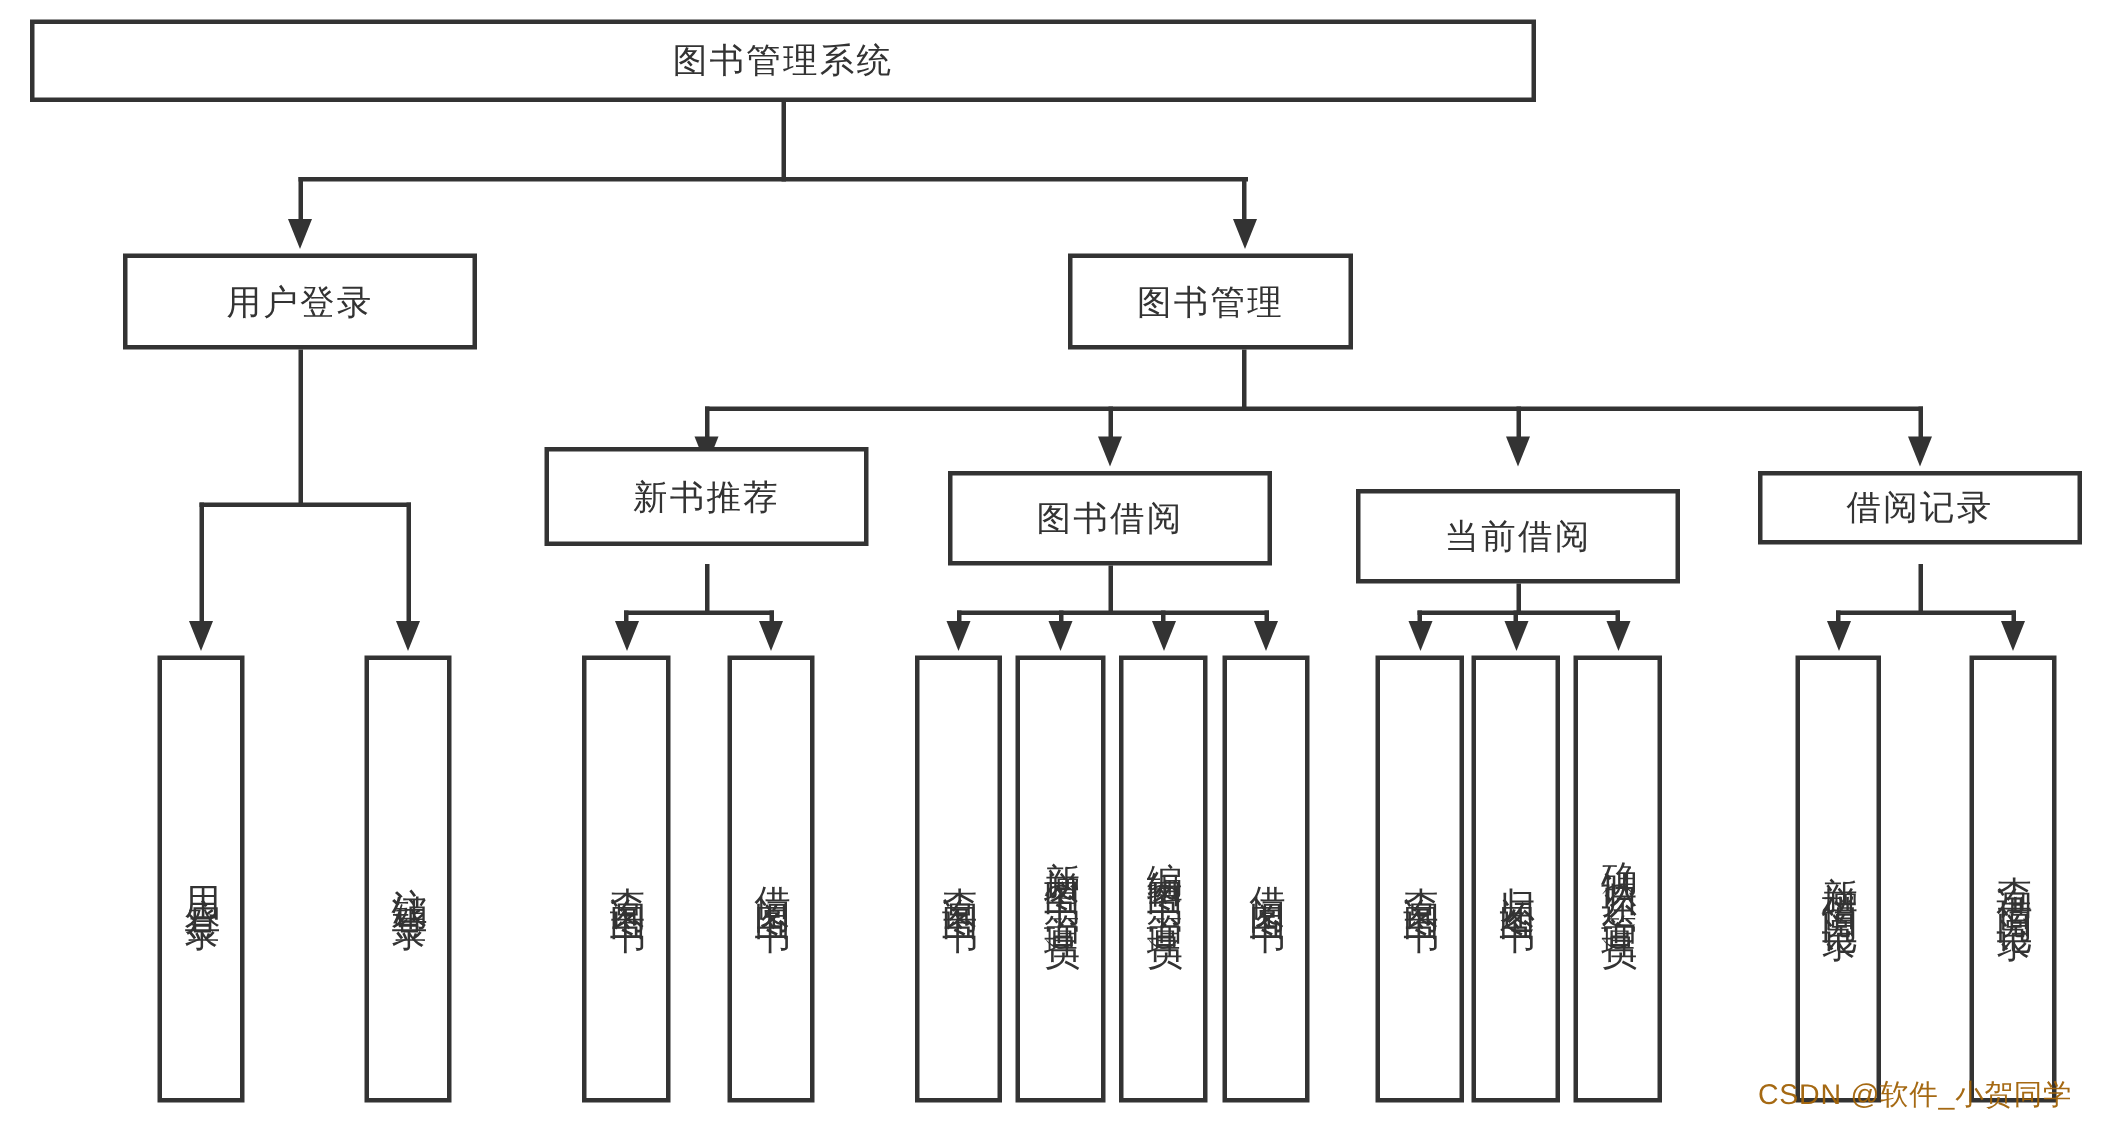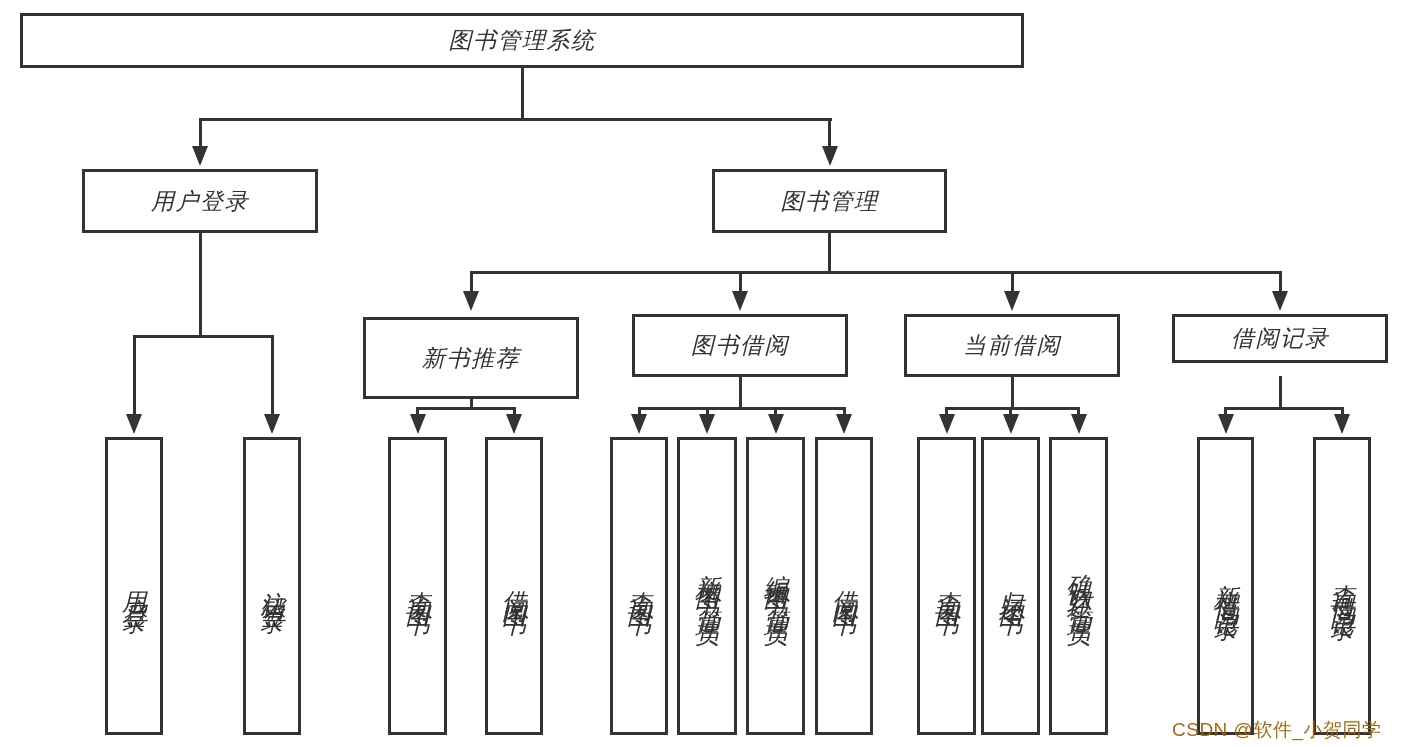"图书管理系统" .node { font-style: italic -> none }
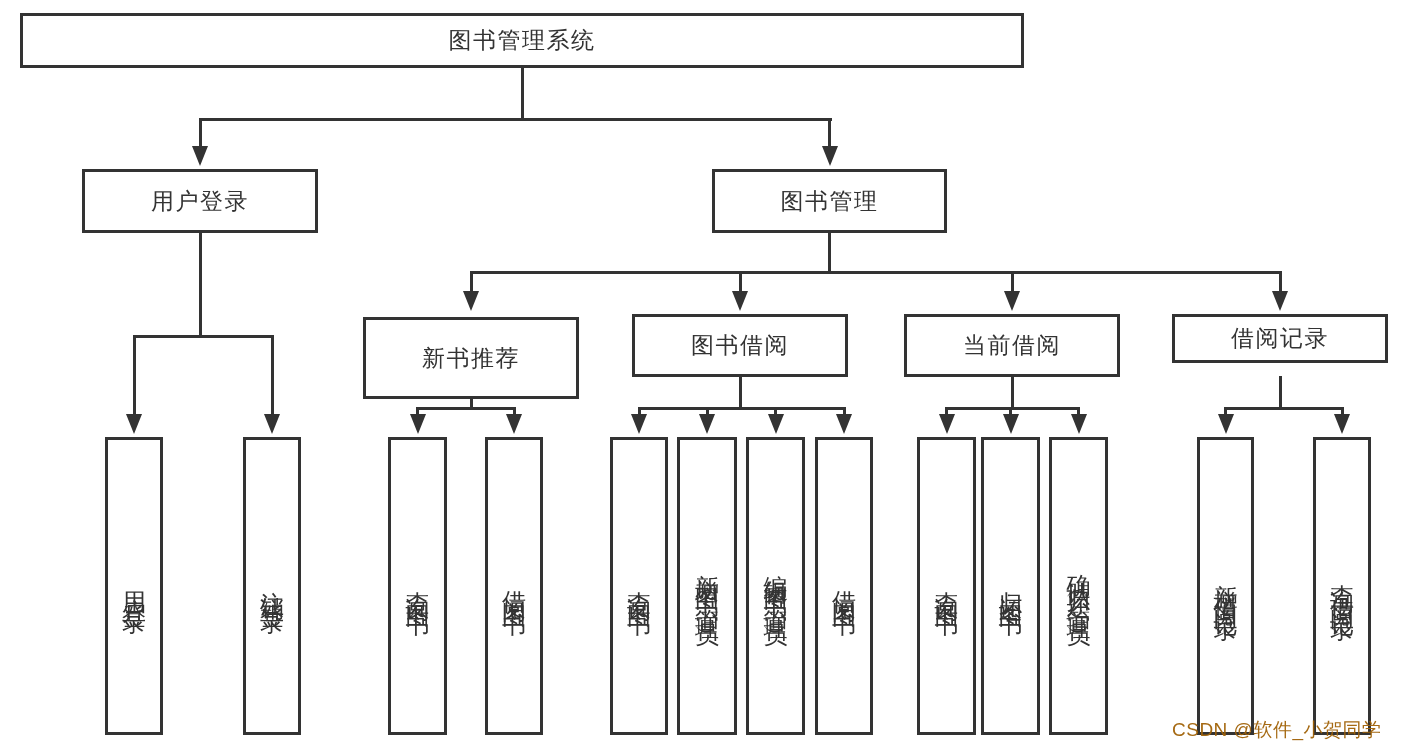"图书管理" div.node { width: 235px -> 190px }
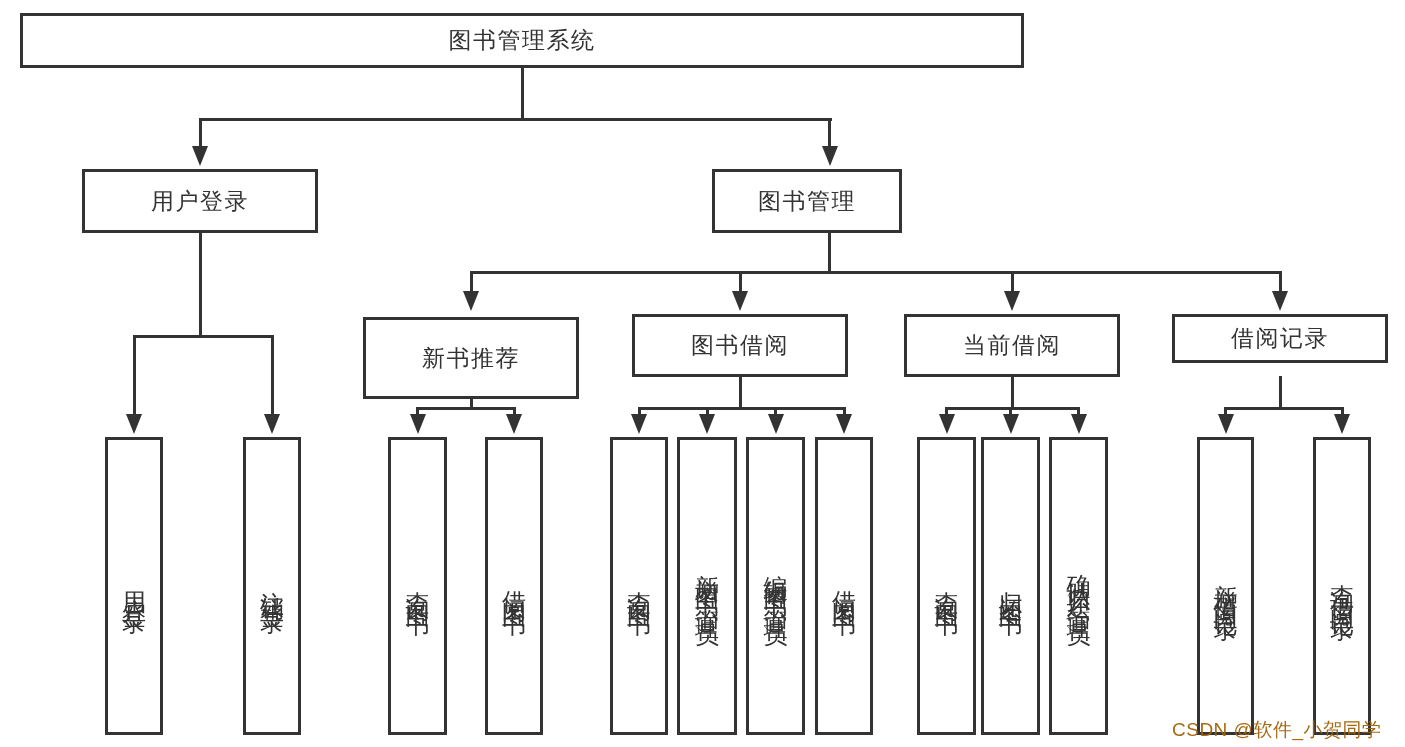"新书推荐" div.node { height: 82px -> 66px; top: 317px -> 298px }
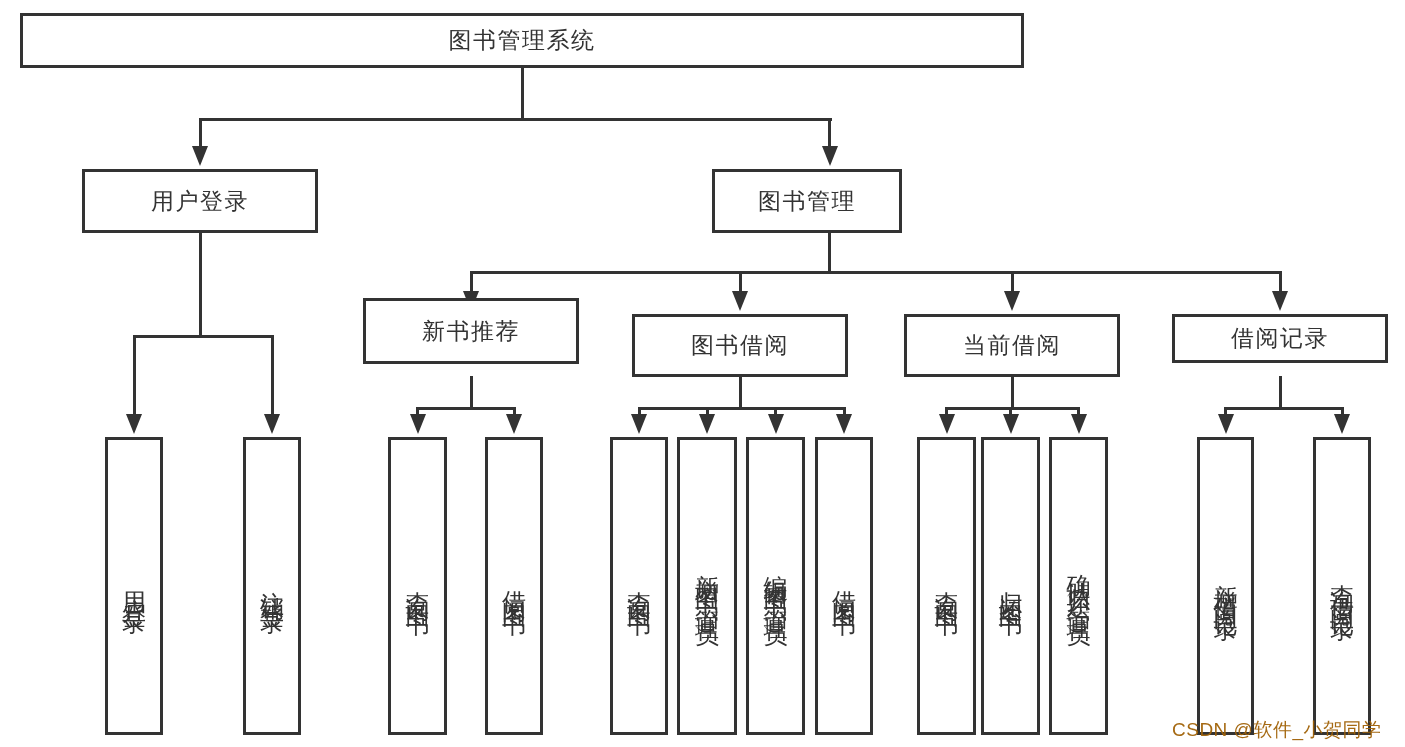"当前借阅" div.node { top: 314px -> 326px }
